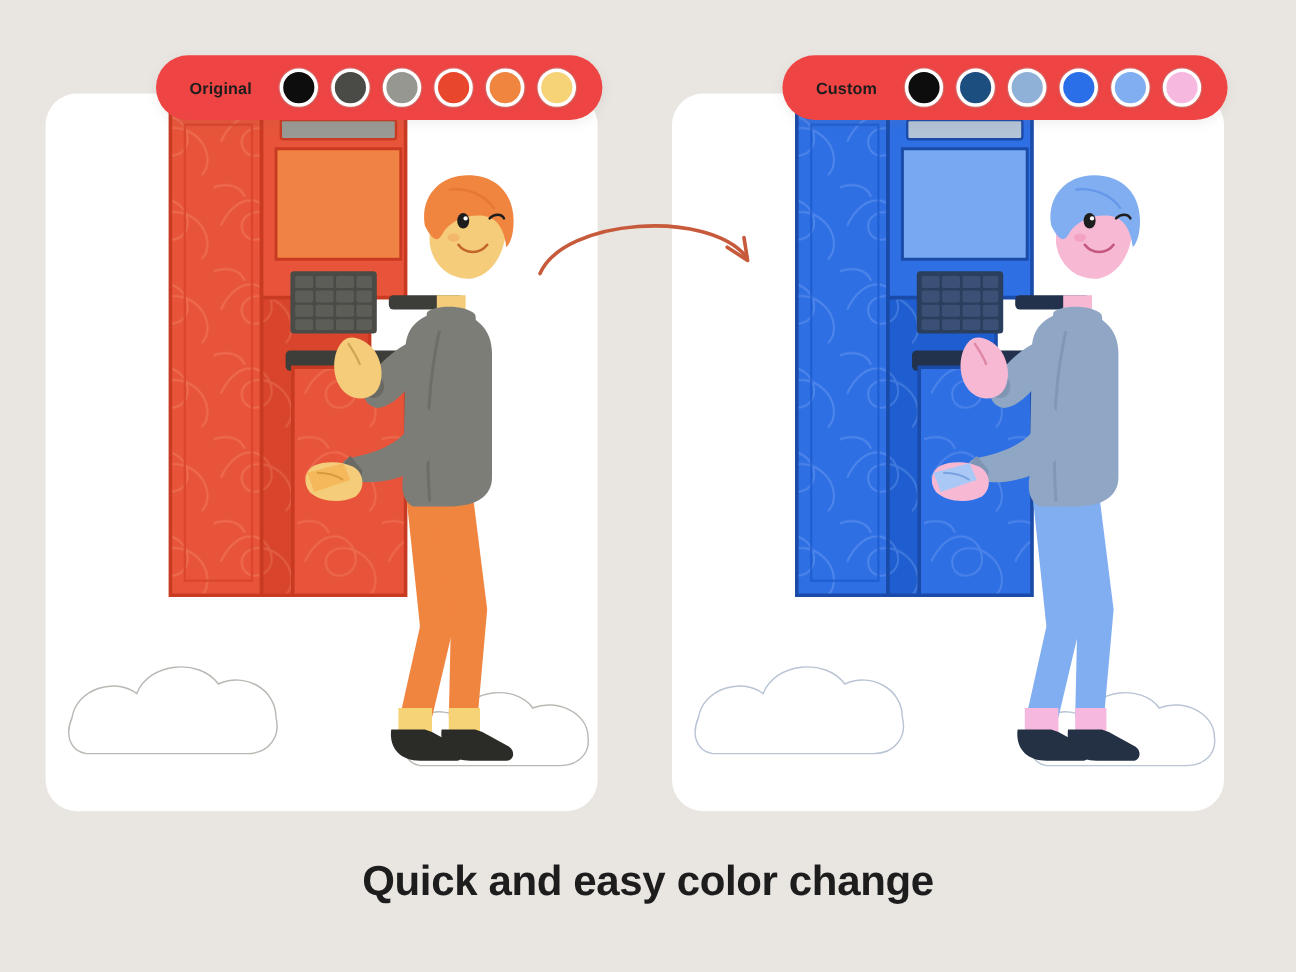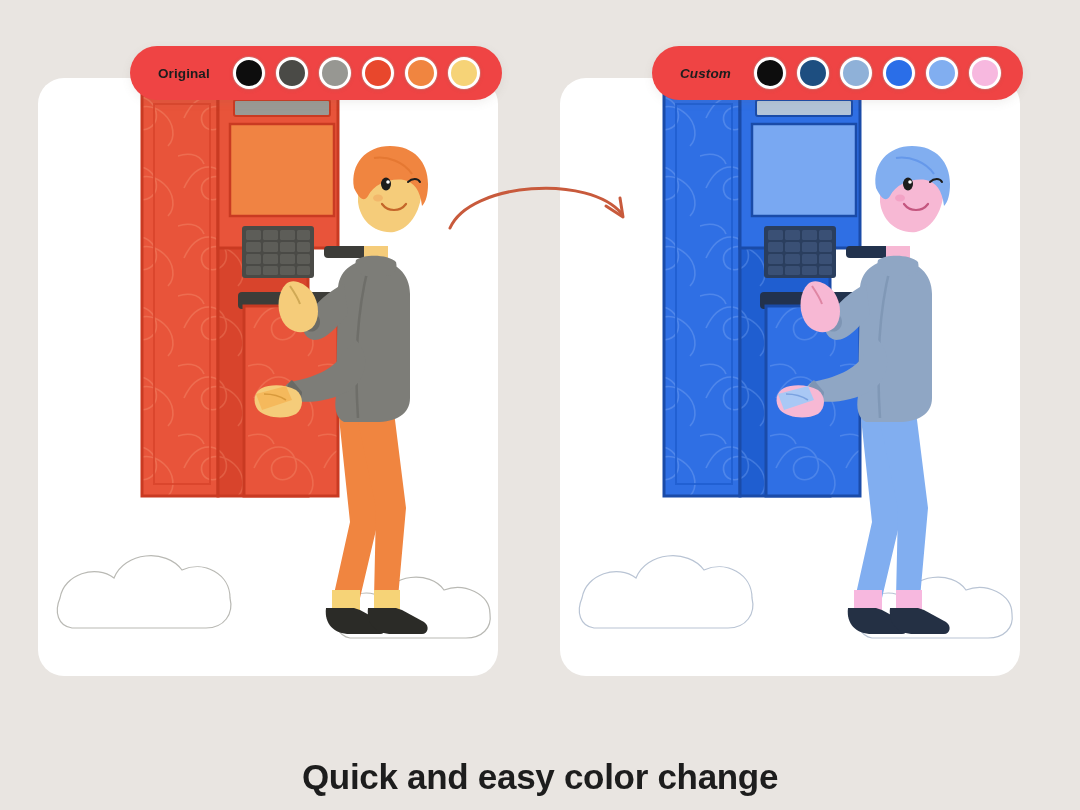"Custom" .palette-right { font-style: italic -> none }
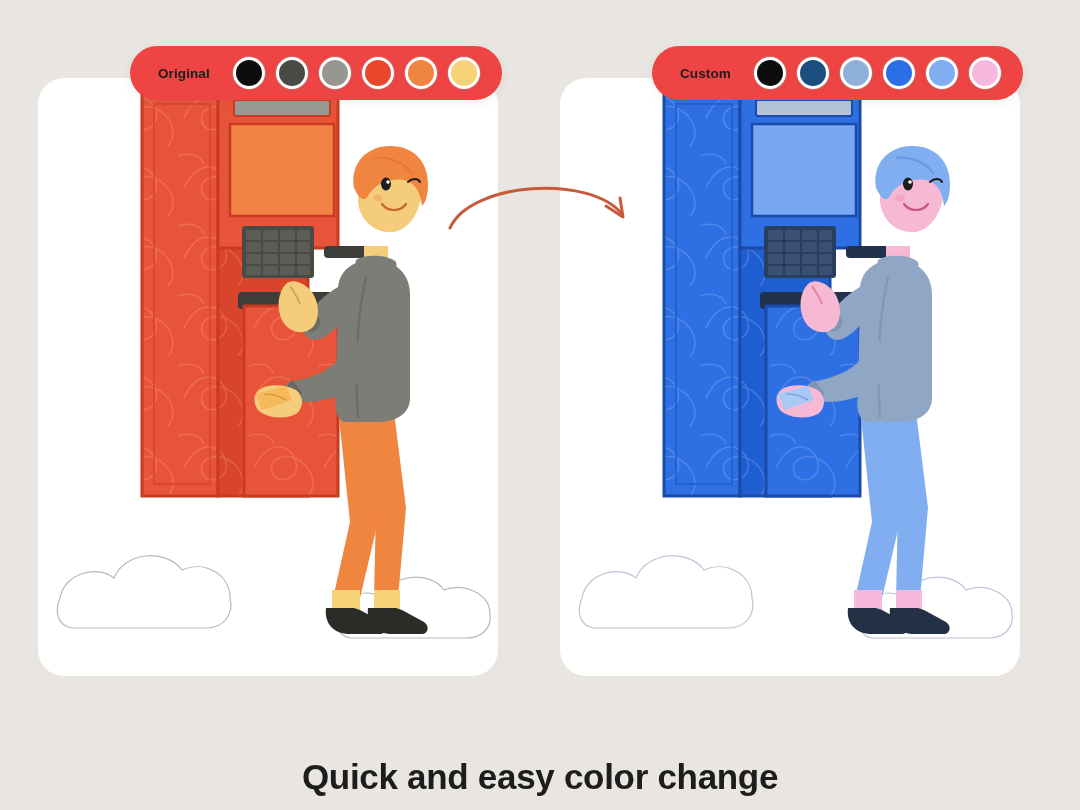"Quick and easy color change" .caption { margin-top: 42px -> none }
